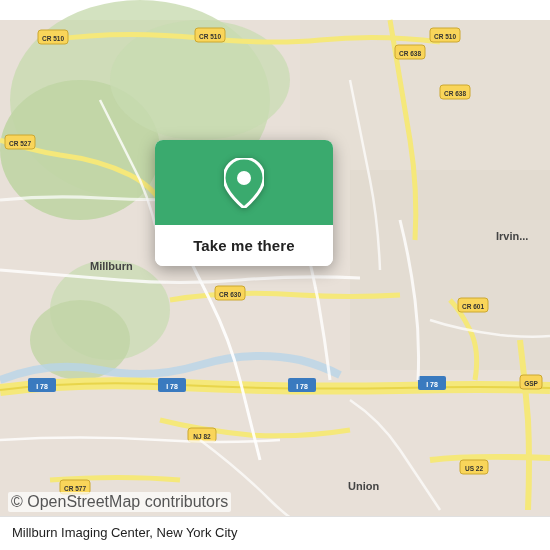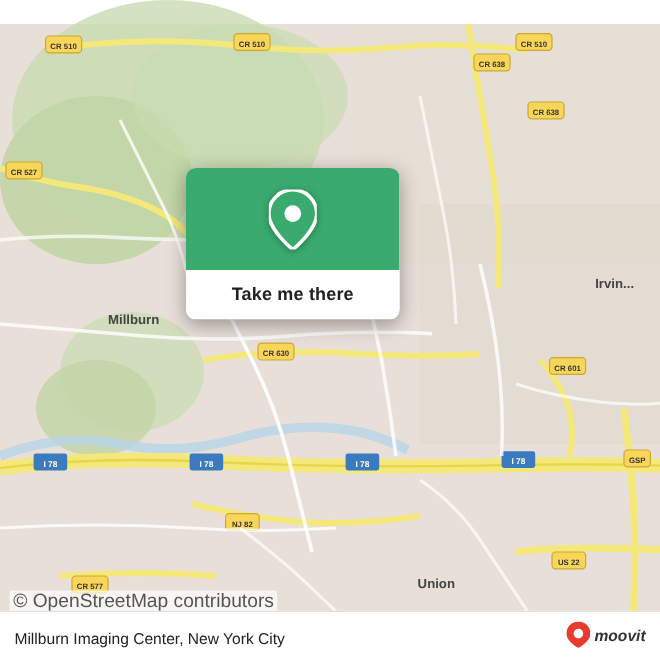"Millburn Imaging Center, New York" #bottom-bar { align-items: flex-end -> flex-start }
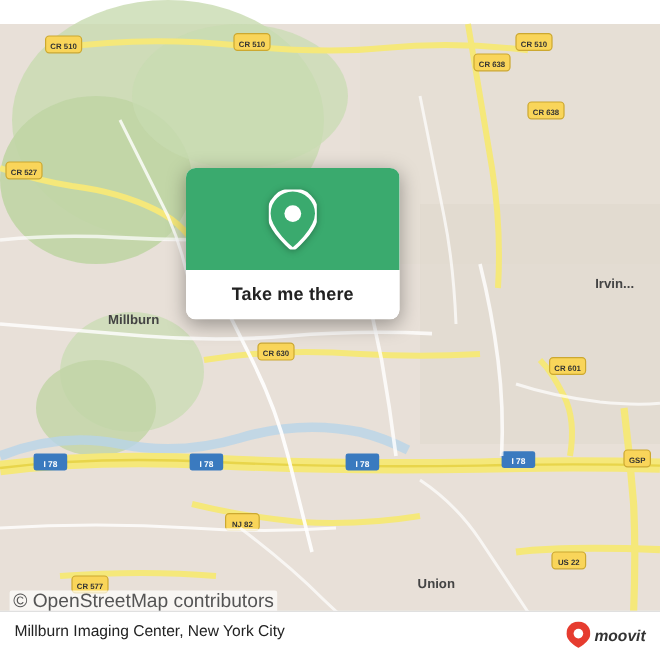"moovit" div { html: <div> <svg> <path></path> <circle></circle> </svg> <span>moovit</span> </div> -> none }
